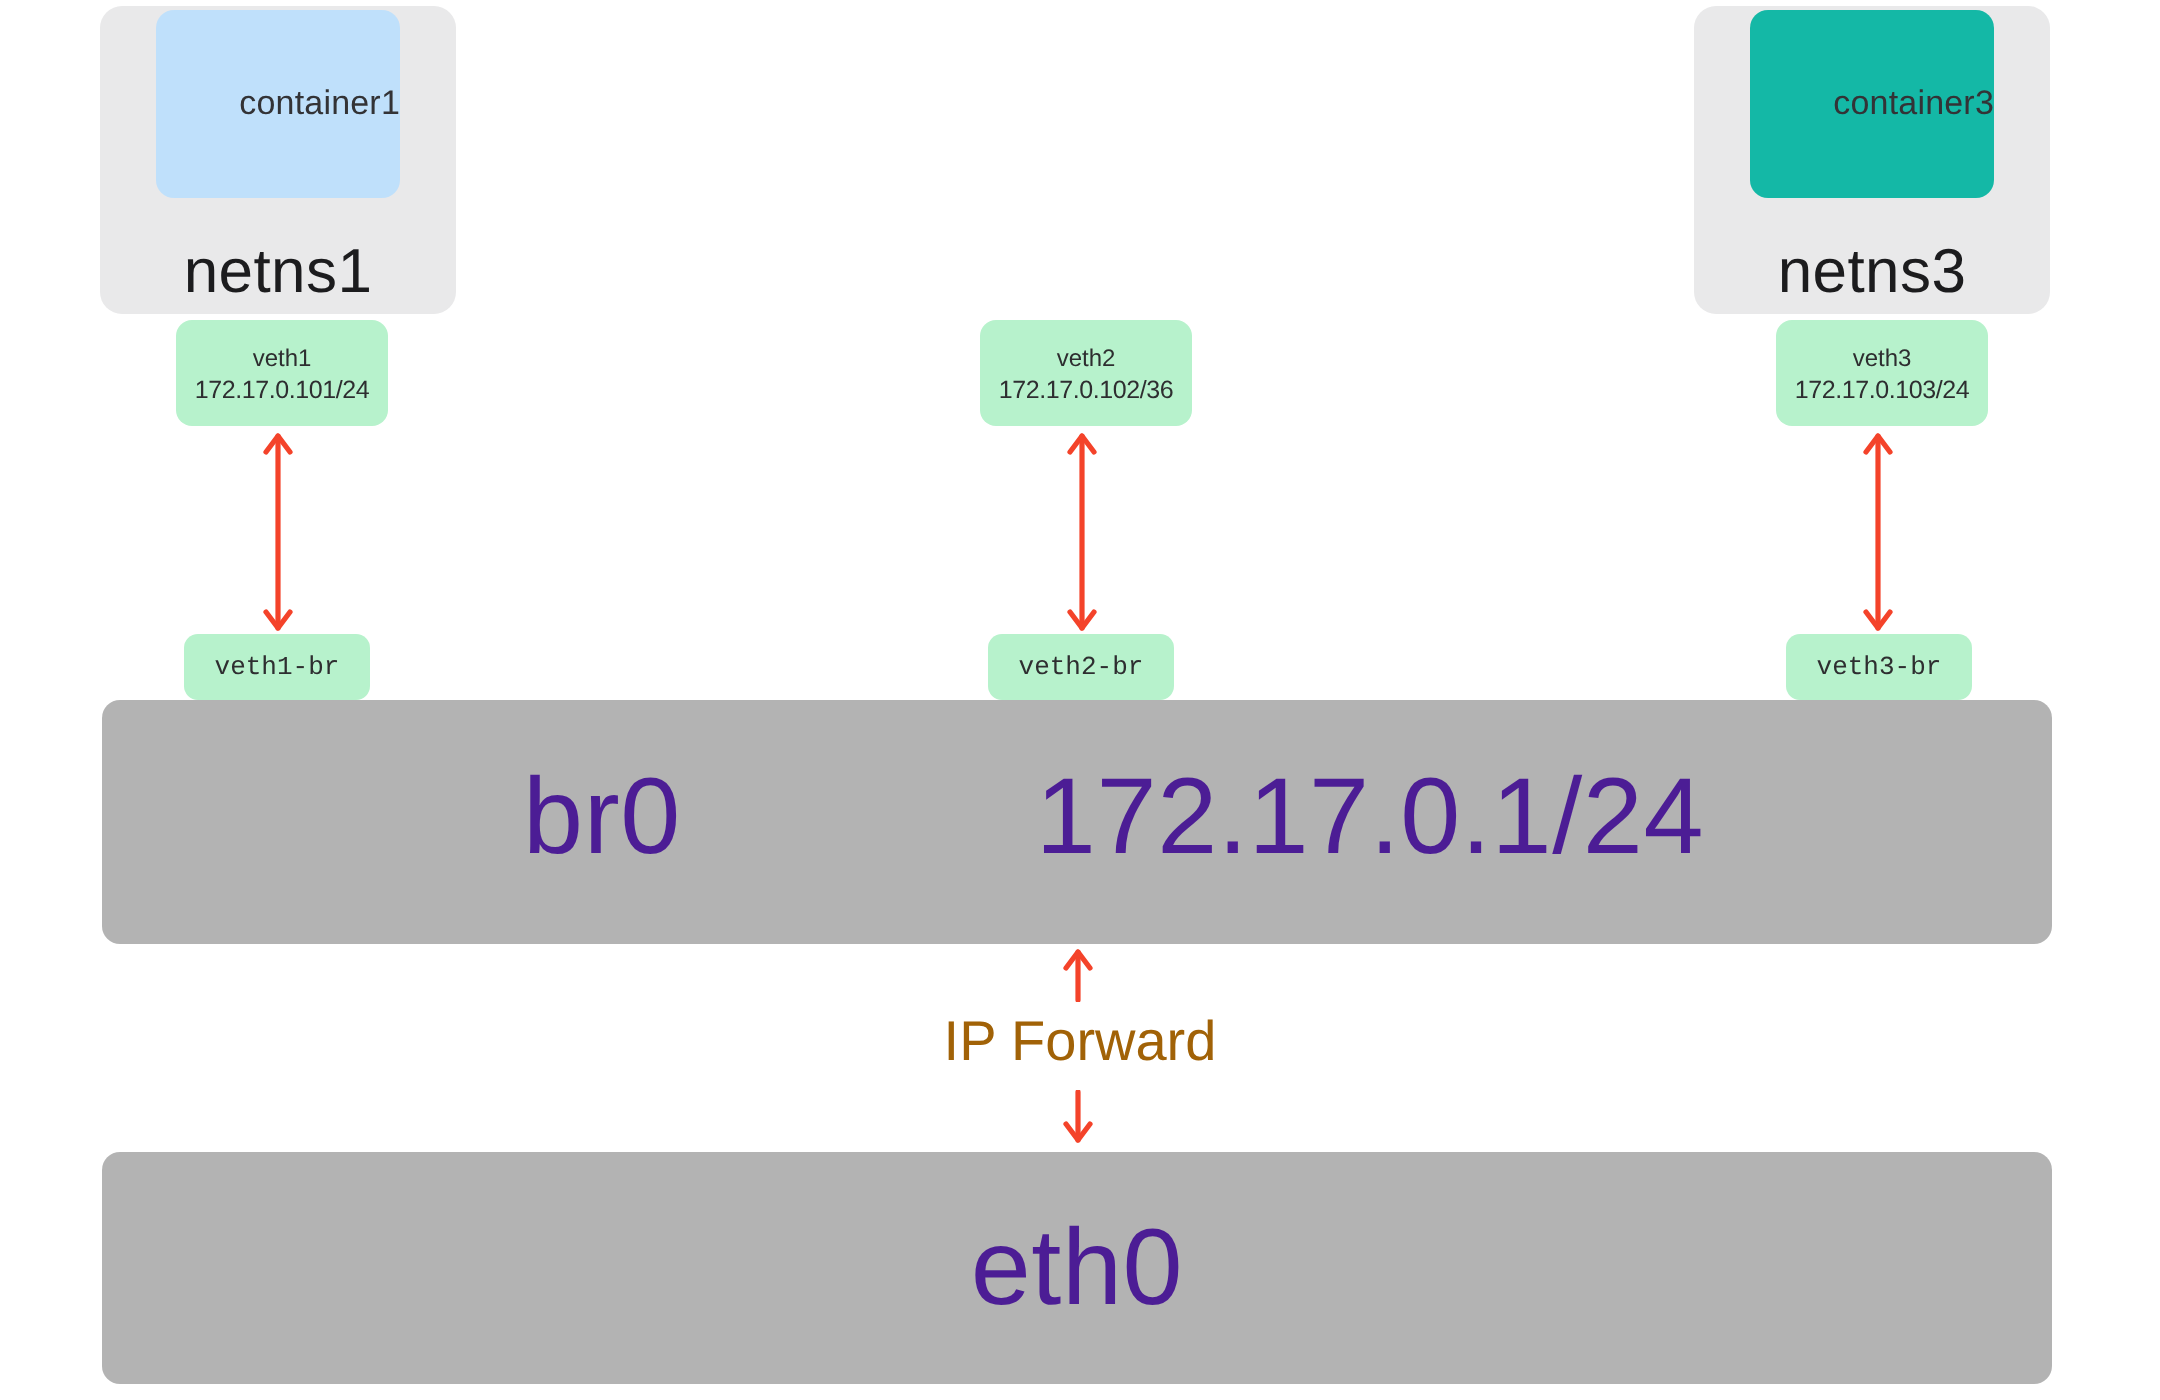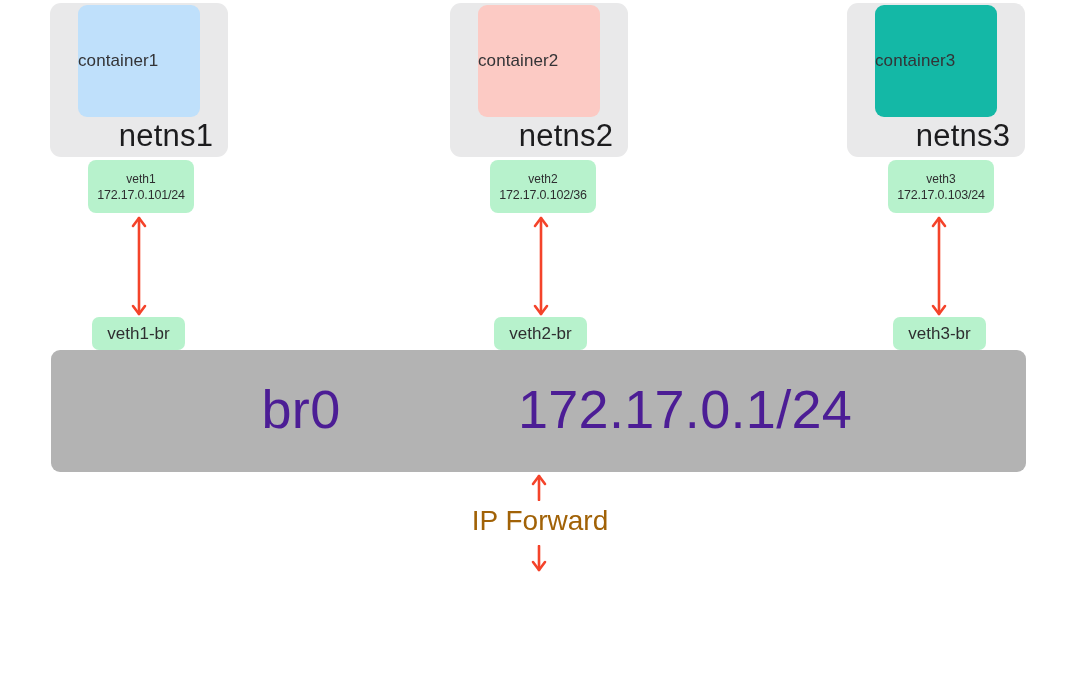"container1" .container-box { height: 112px -> 94px; justify-content: flex-start -> flex-end }
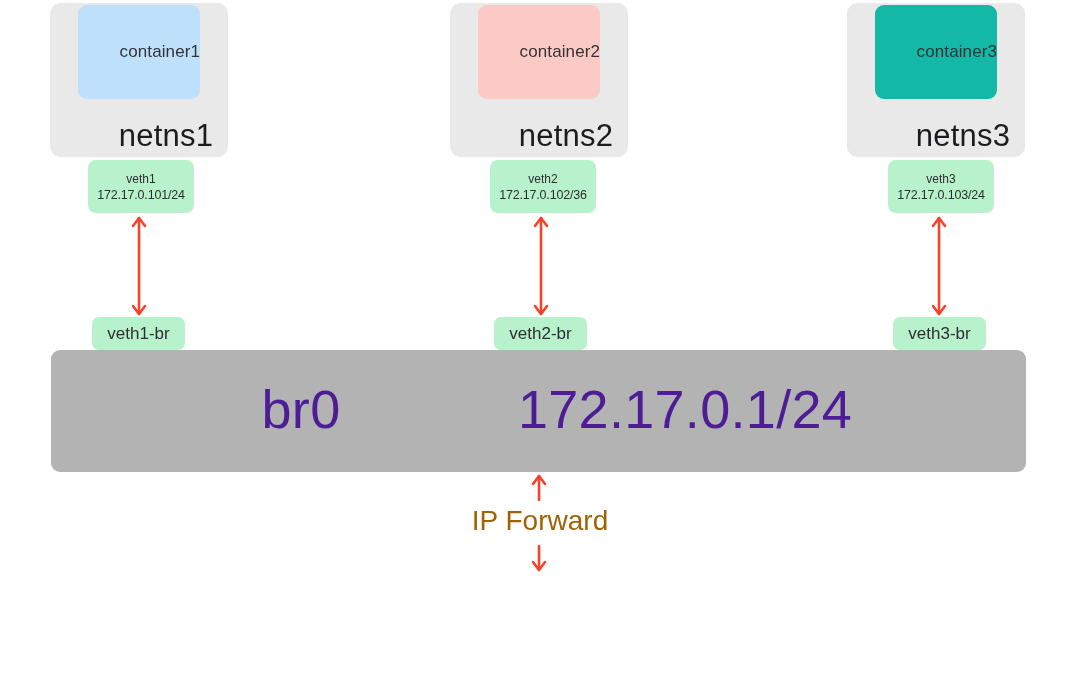"container2" div.netns-box { html: <div> <div> <span>container2</span> </div> <div>netns2</div> </div> -> none }
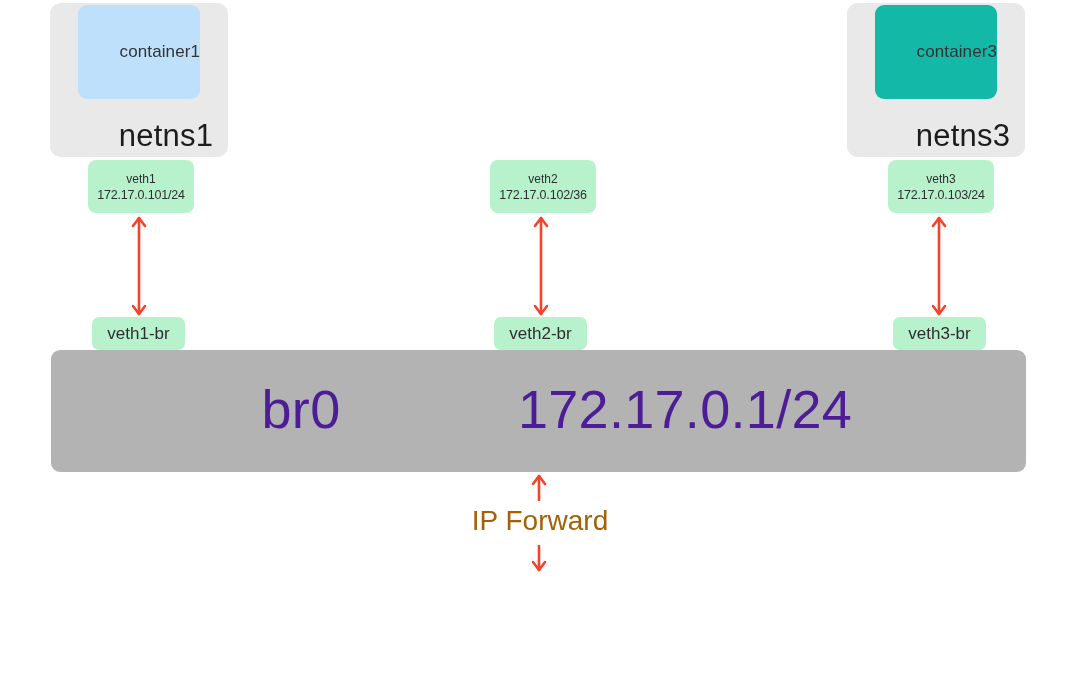"netns1" .netns-label { padding-left: 27px -> none }
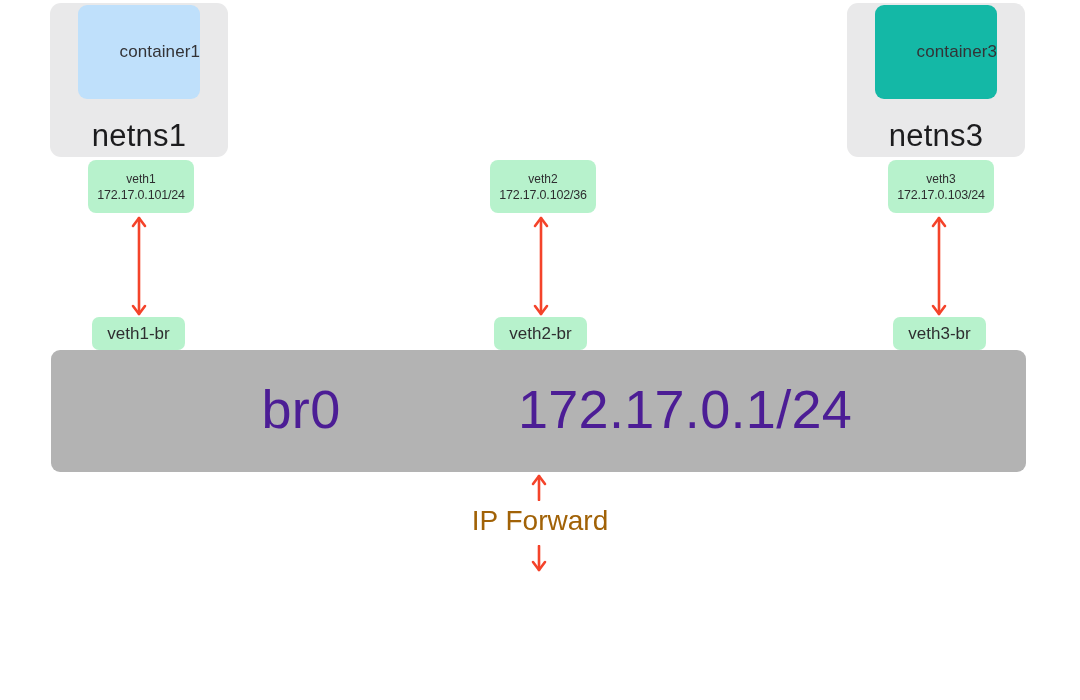"veth1-br" .vethbr-box { font-family: none -> Liberation Mono, monospace; font-size: 17px -> 13px }
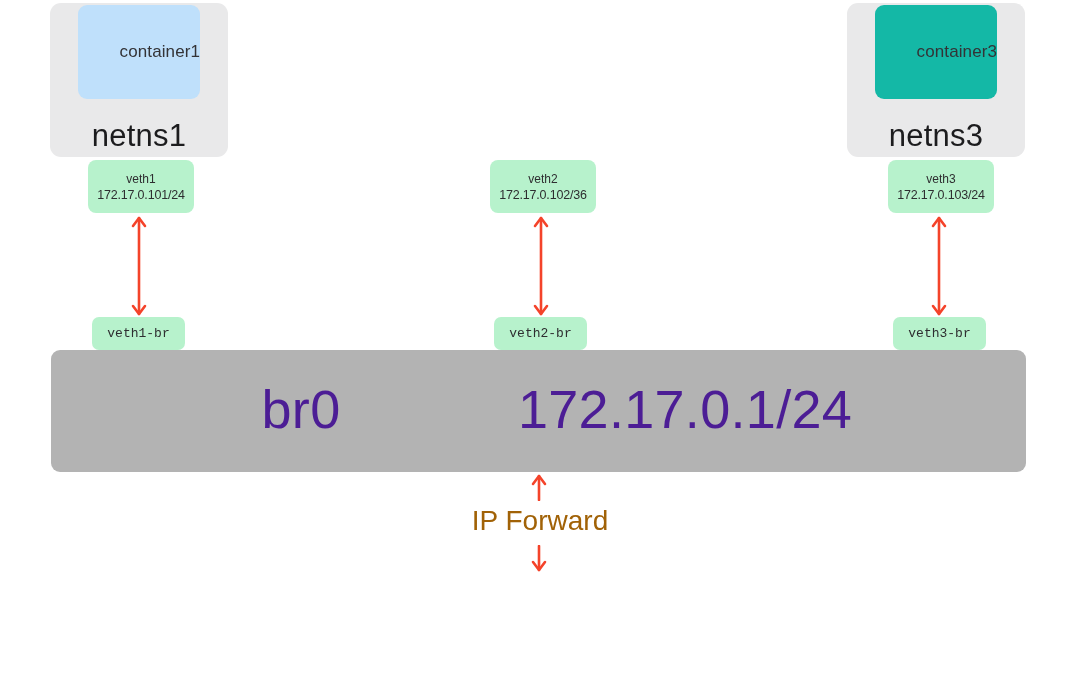"eth0" div.bar { html: none -> <div> <span>eth0</span> </div> }
